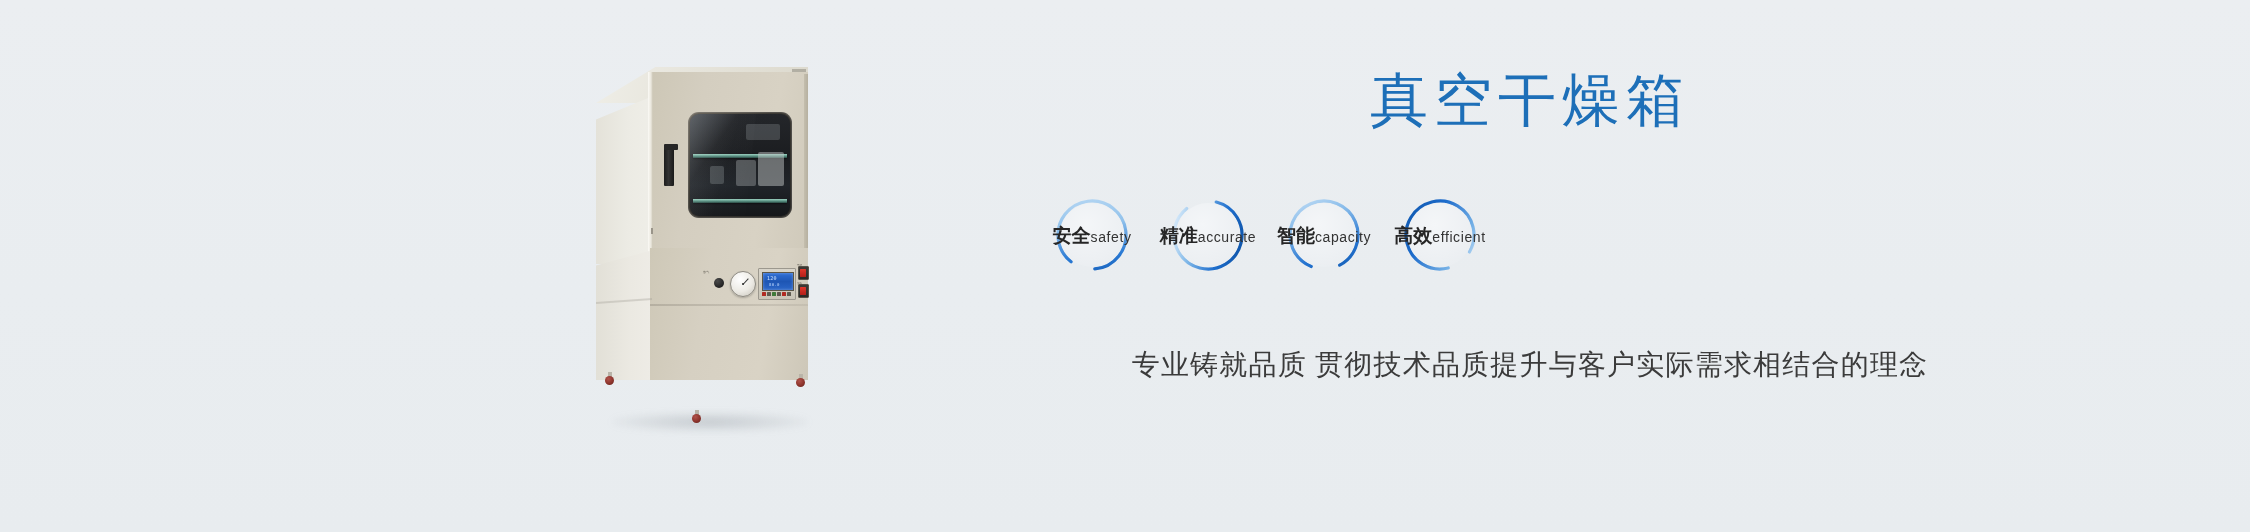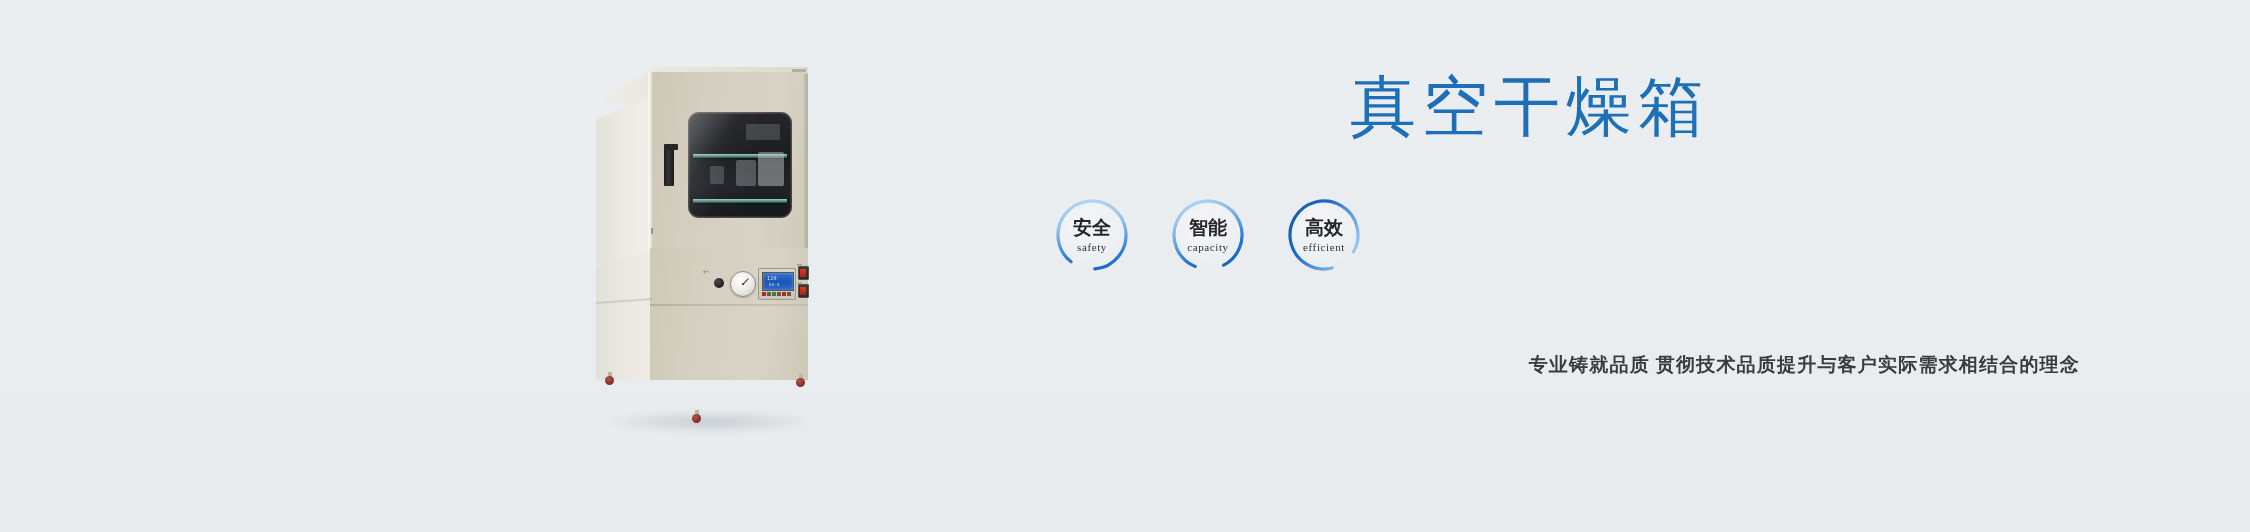"真空干燥箱" #banner-title { font-size: 66px -> 58px }
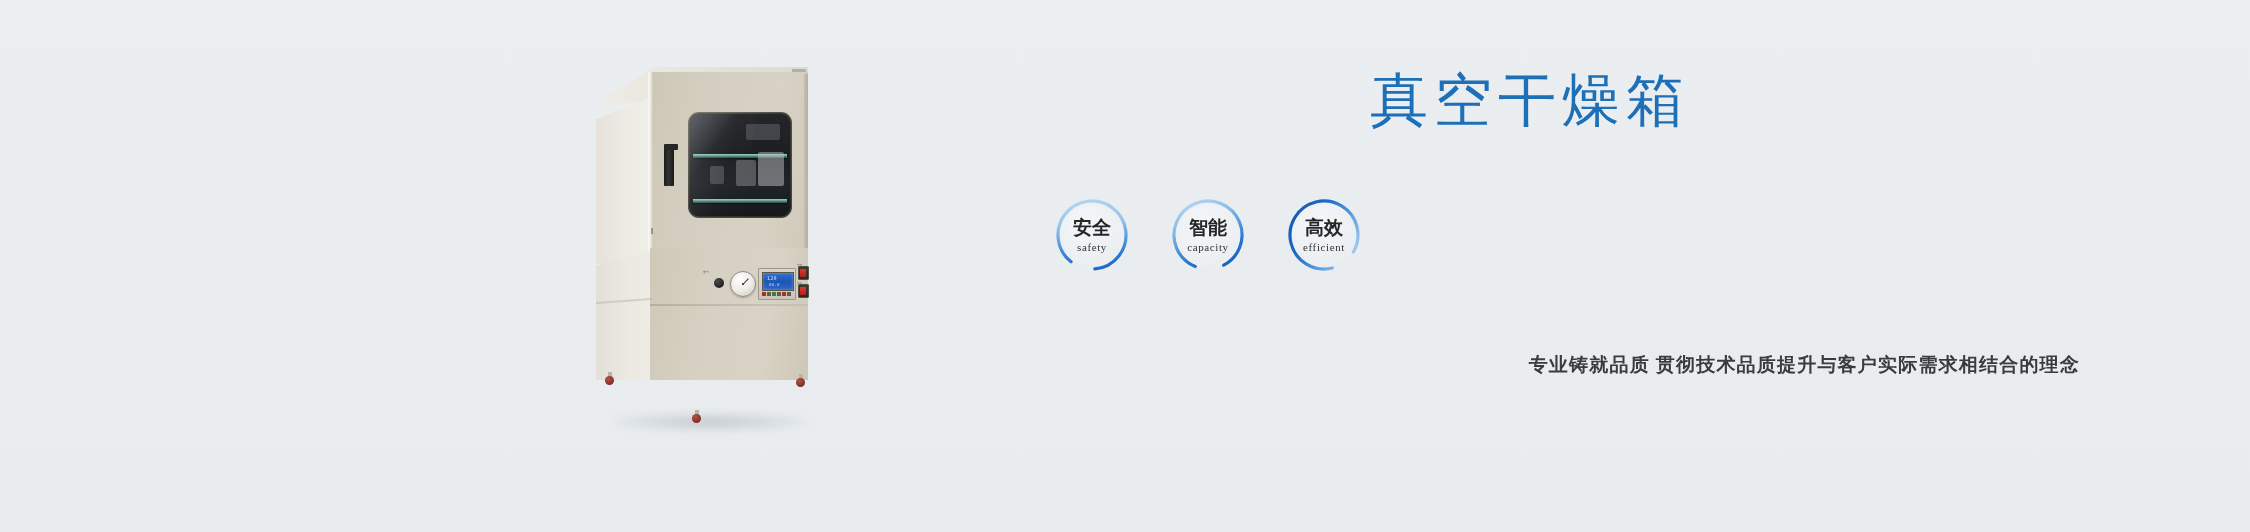"安全" .badge-inner { flex-direction: column -> row }
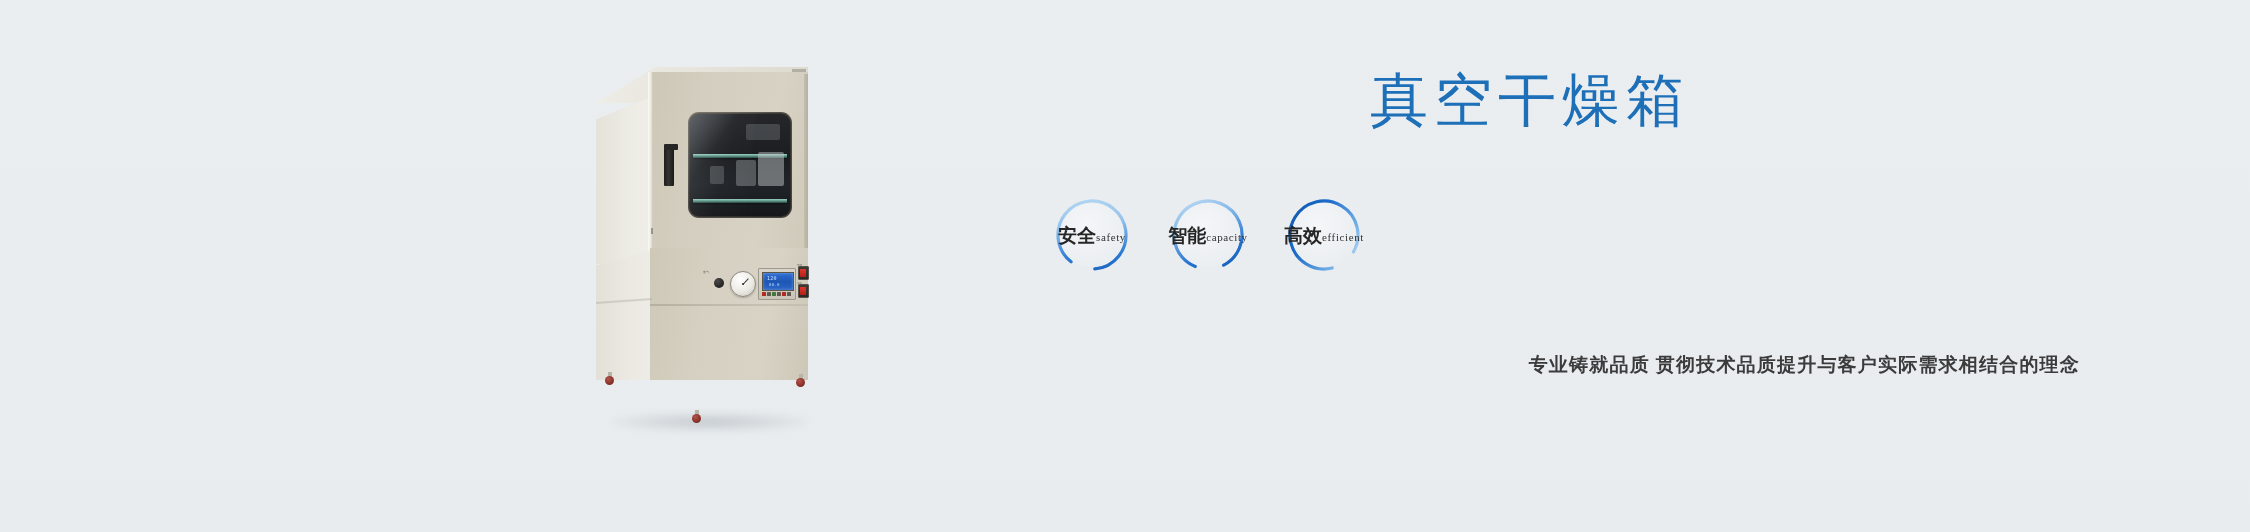"safety" .badge-en { font-family: Liberation Serif, serif -> Liberation Sans, sans-serif; font-size: 11px -> 14px }
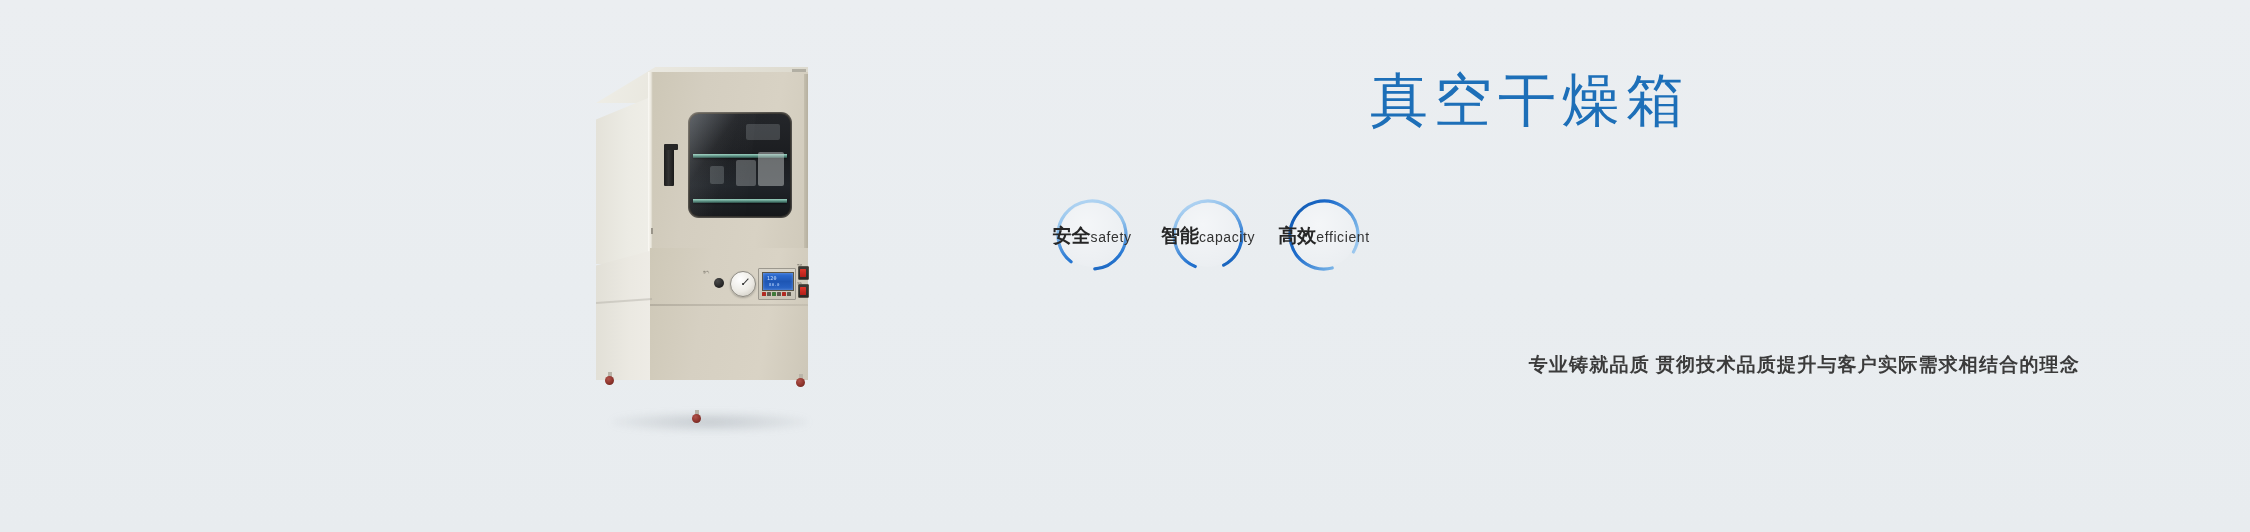"精准" div.badge { html: none -> <div> <span> <svg> <defs> <linearGradient> <stop></stop> <stop></stop> <stop></stop> <stop></stop> </linearGradient> </defs> <circle></circle> </svg> </span> <span> <span>精准</span> <span>accurate</span> </span> </div> }
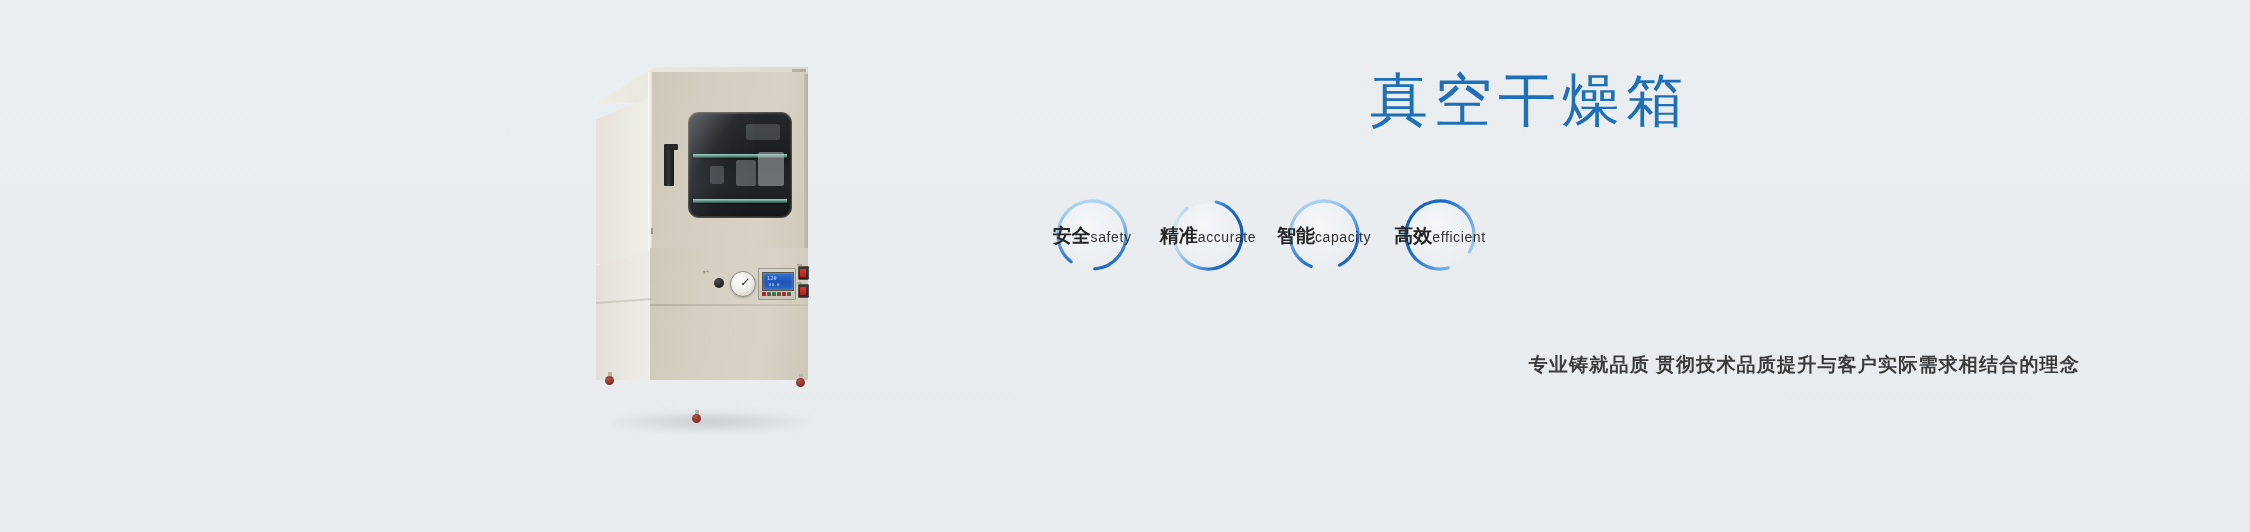"专业铸就品质 贯彻技术品质提升与客户实际需求相结合的理念" .tagline-line { font-size: 19px -> 28px; font-weight: 700 -> 400; text-align: right -> none }
